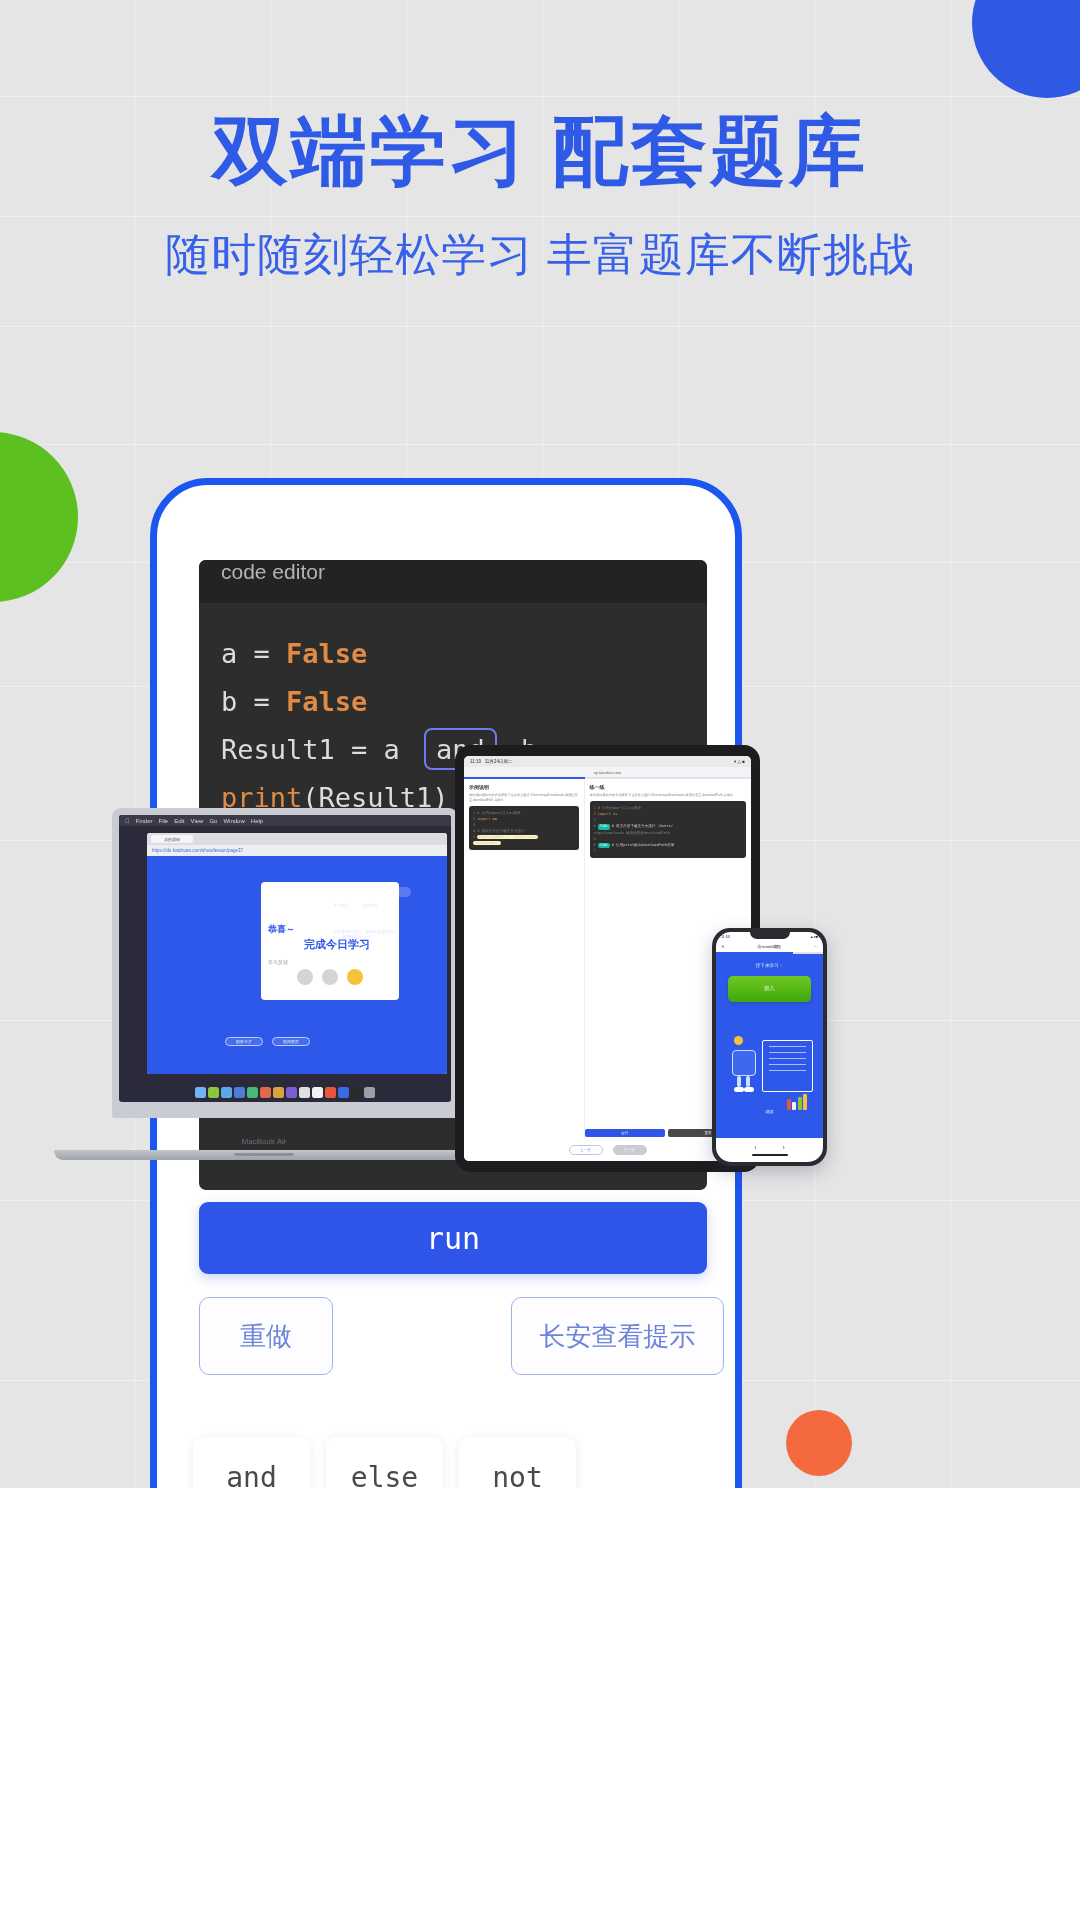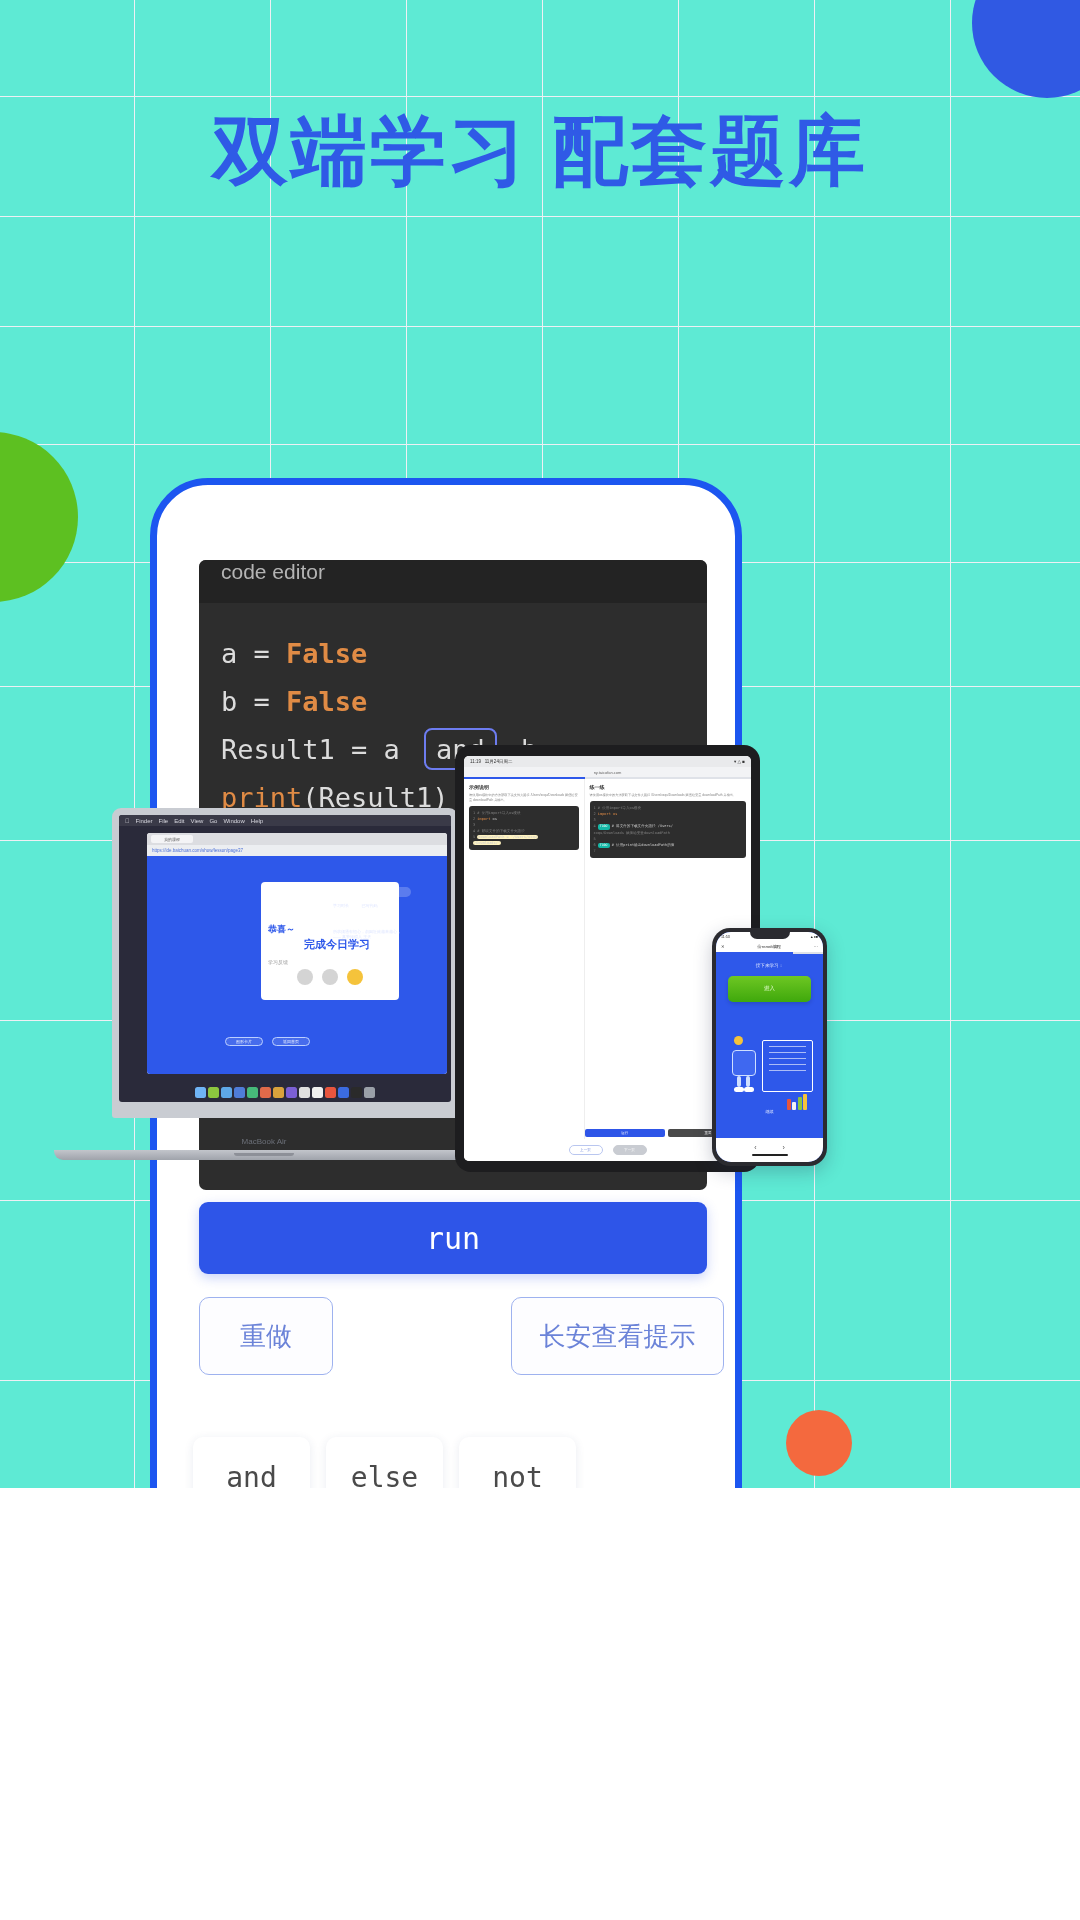"双端学习 配套题库" #stage { background: #5eead4 -> #e5e5e5 }
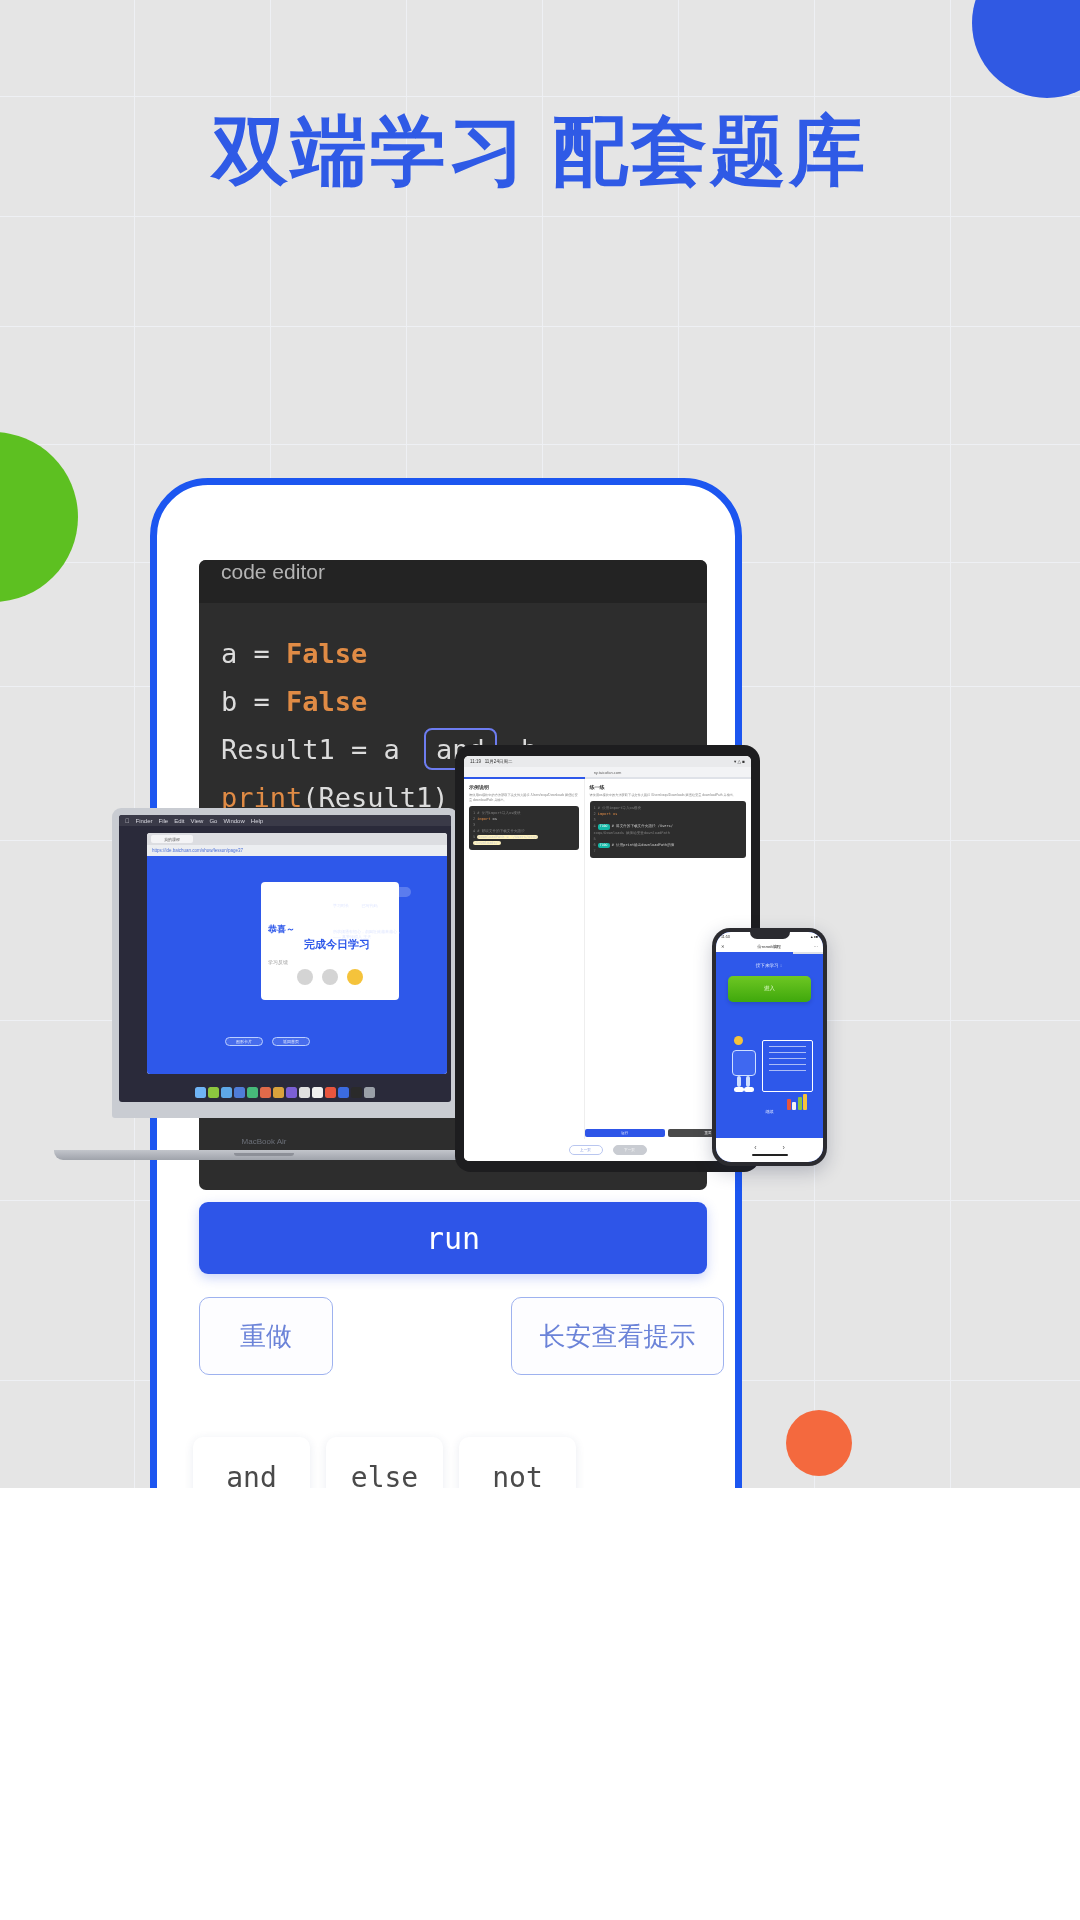"随时随刻轻松学习 丰富题库不断挑战" div.subheadline { html: none -> <div>随时随刻轻松学习 丰富题库不断挑战</div> }
